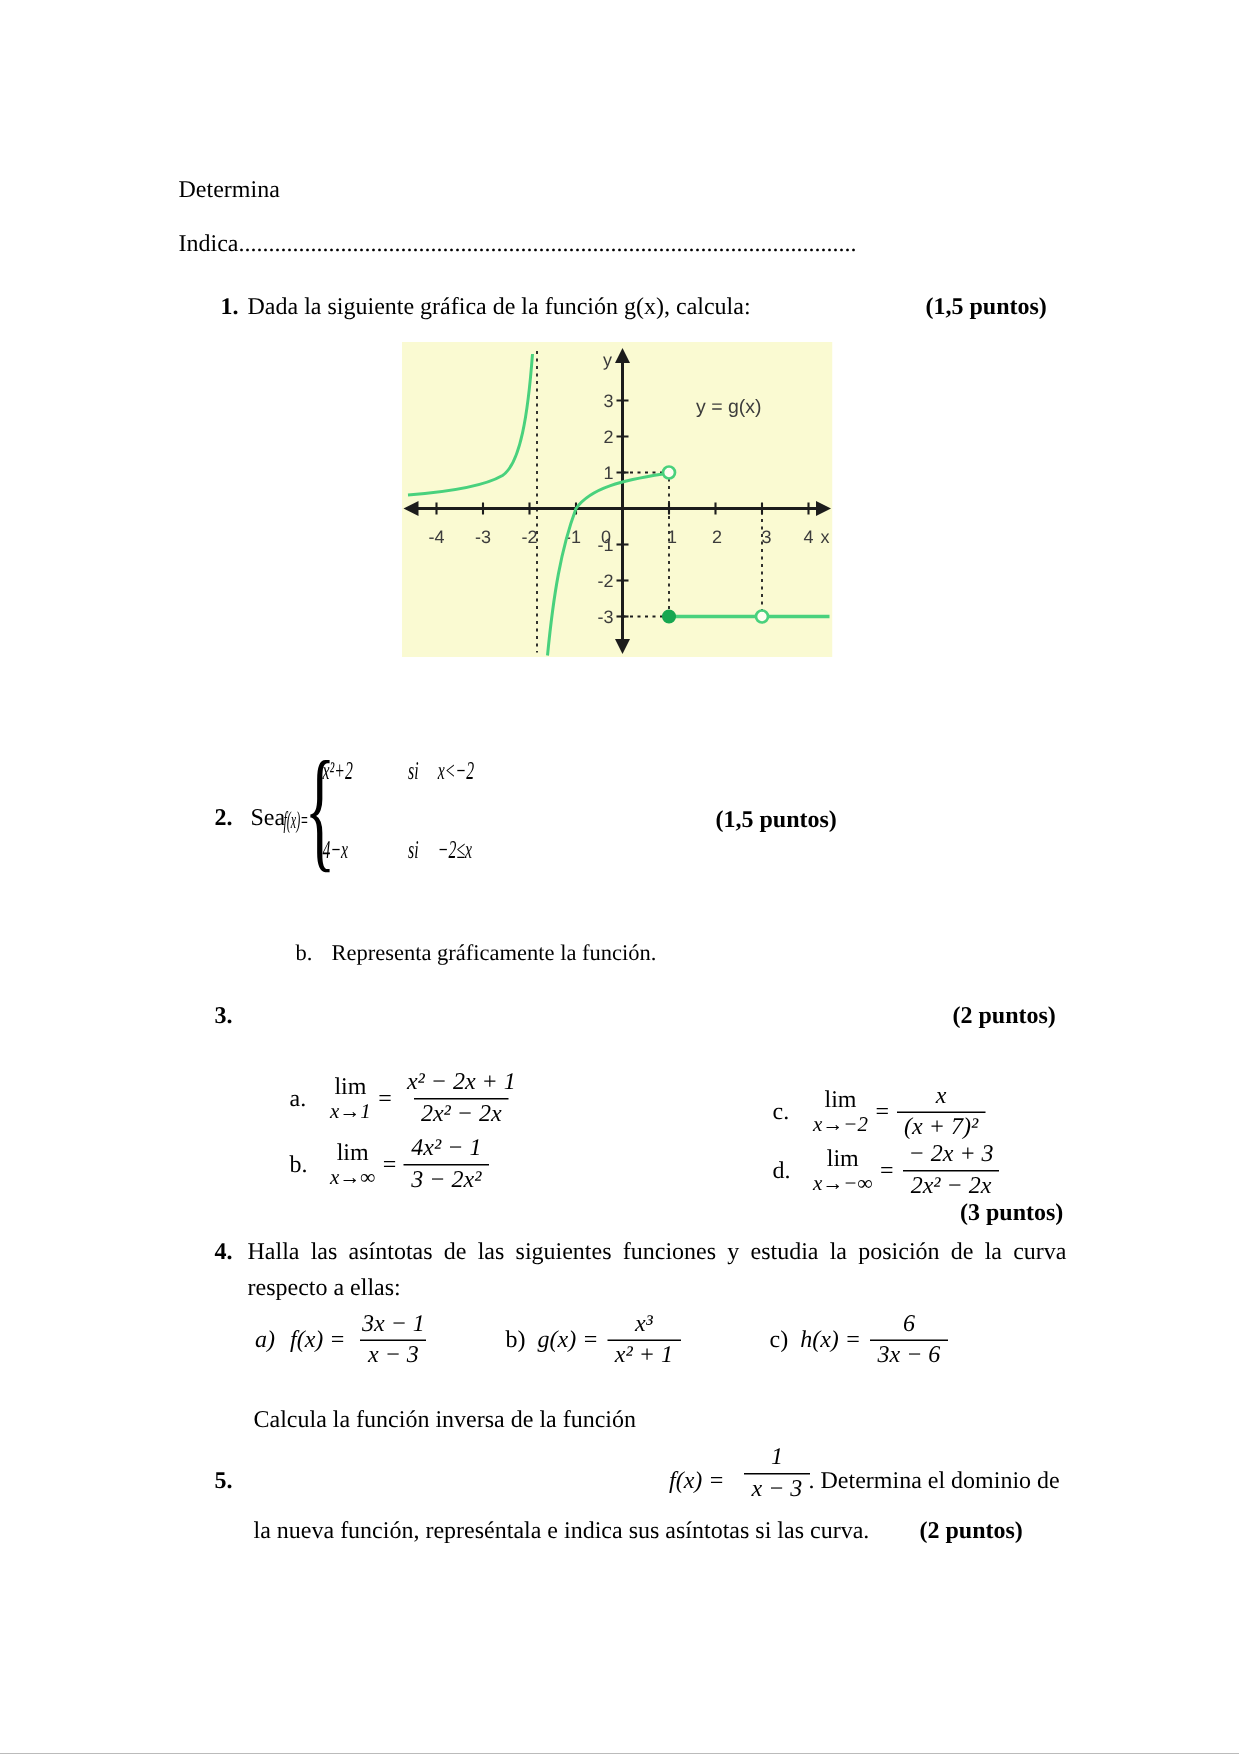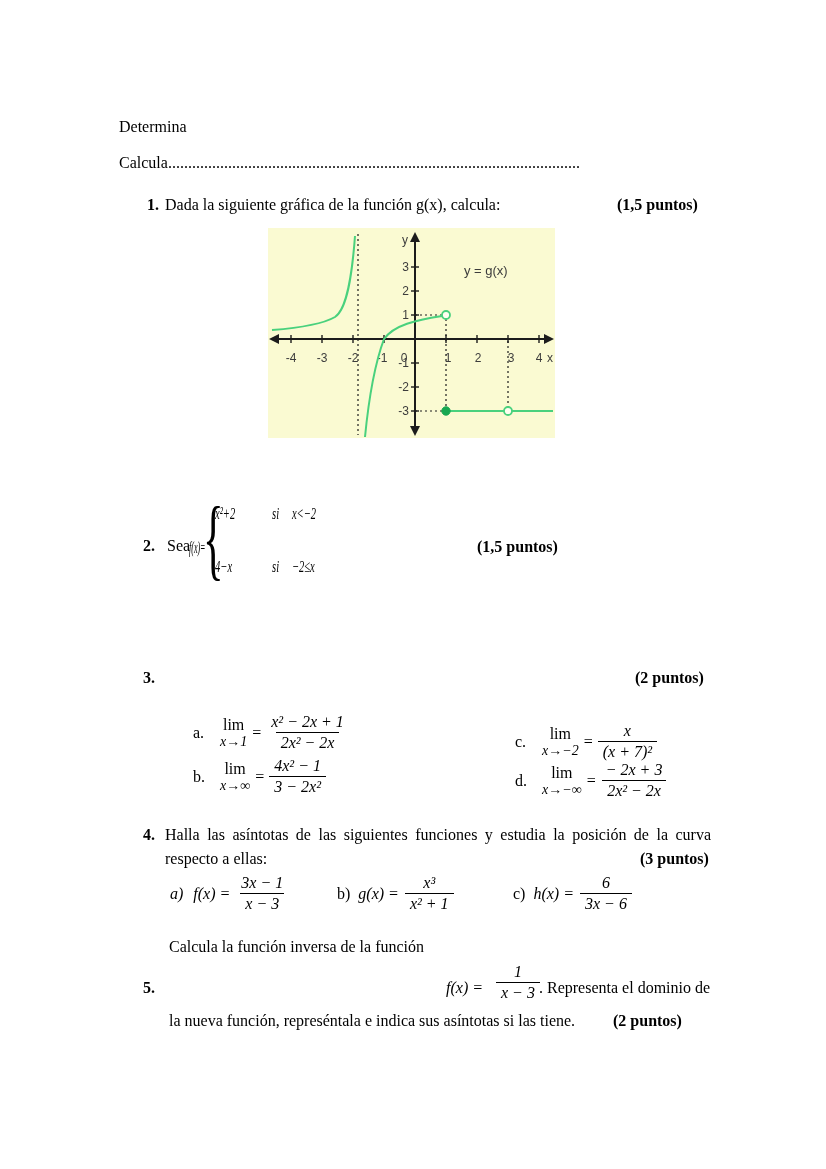"Calcula" span { text: Calcula -> Indica }
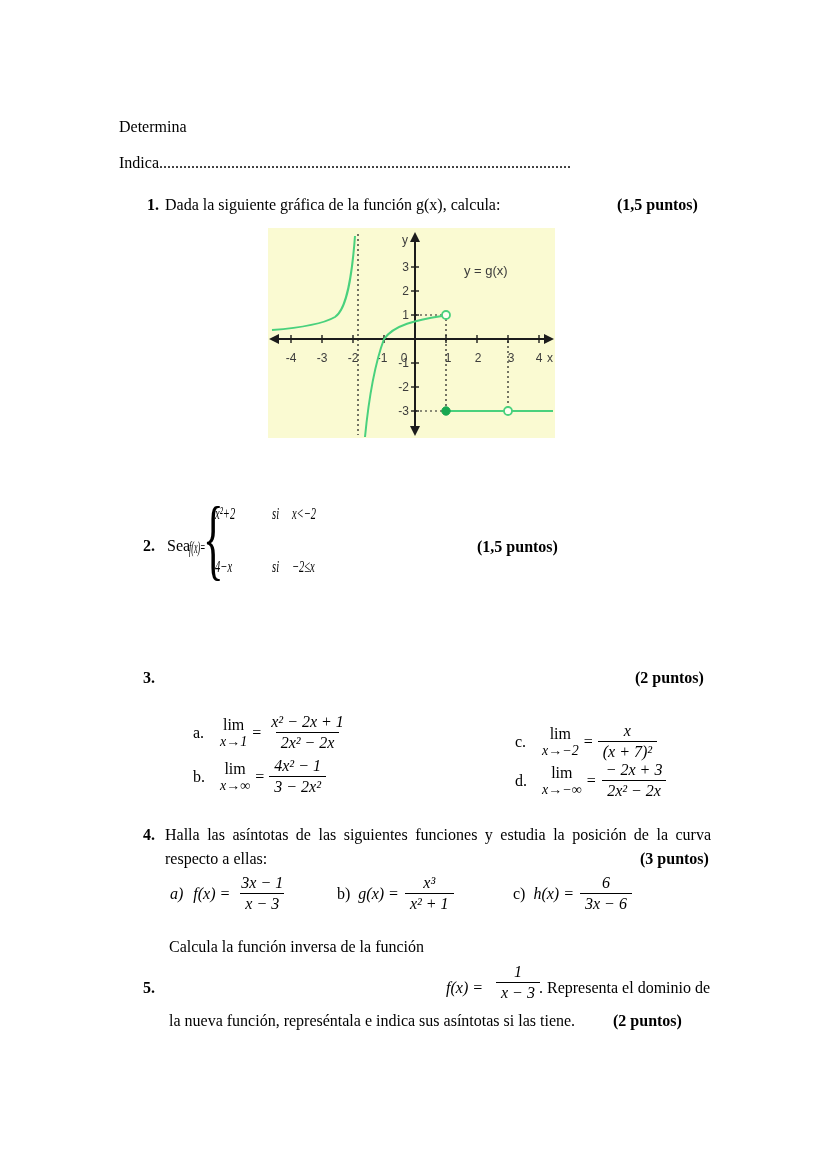"b. Representa gráficamente la función." div.abs { html: none -> <div> <span>b.</span><span>Representa gráficamente la función.</span> </div> }
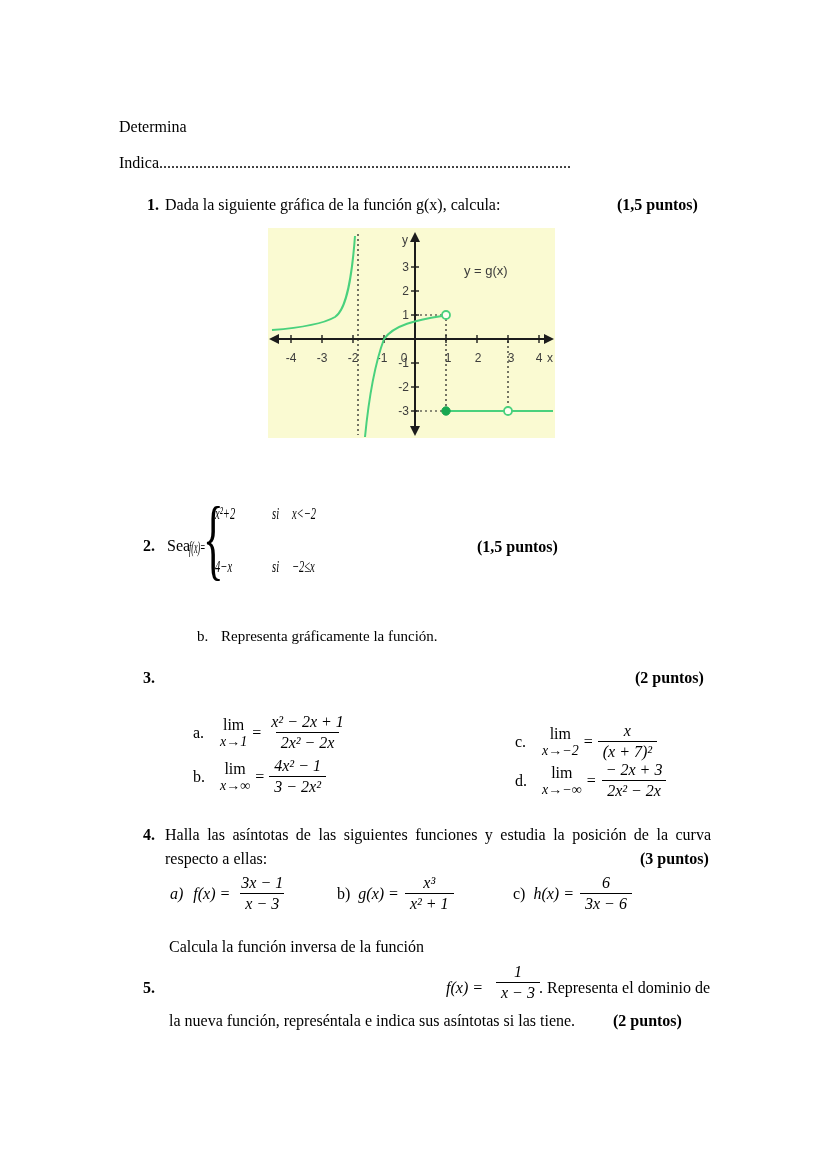"(3 puntos)" div.abs { top: 850px -> 800px }
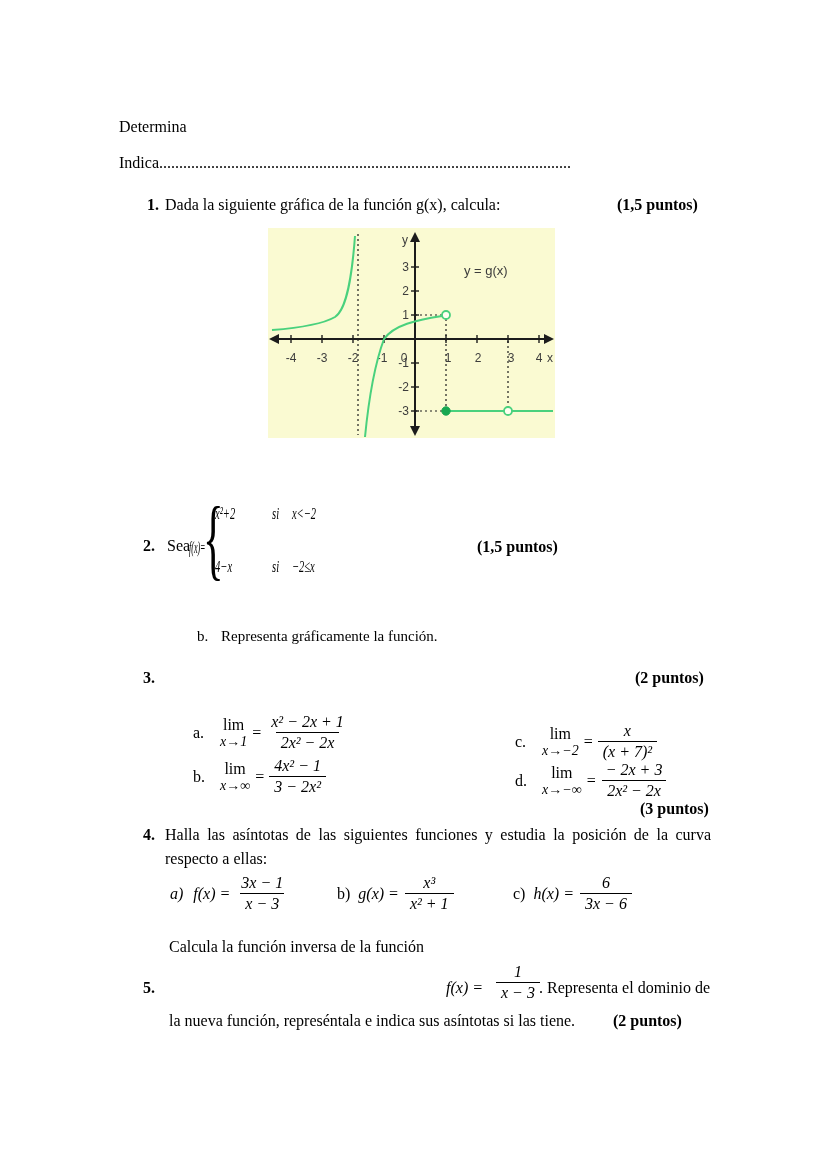". Representa el dominio de" div.abs { text: Representa -> Determina }
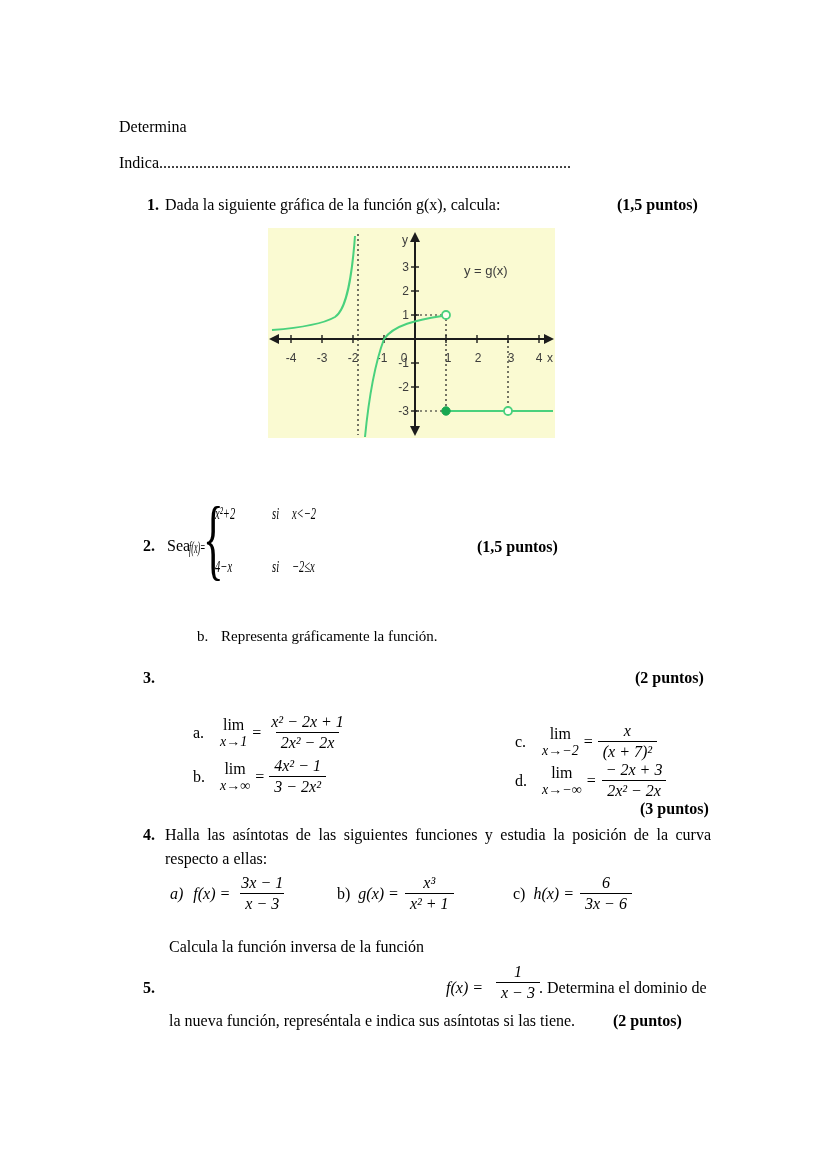"la nueva función, represéntala e" div.abs { text: tiene -> curva }
